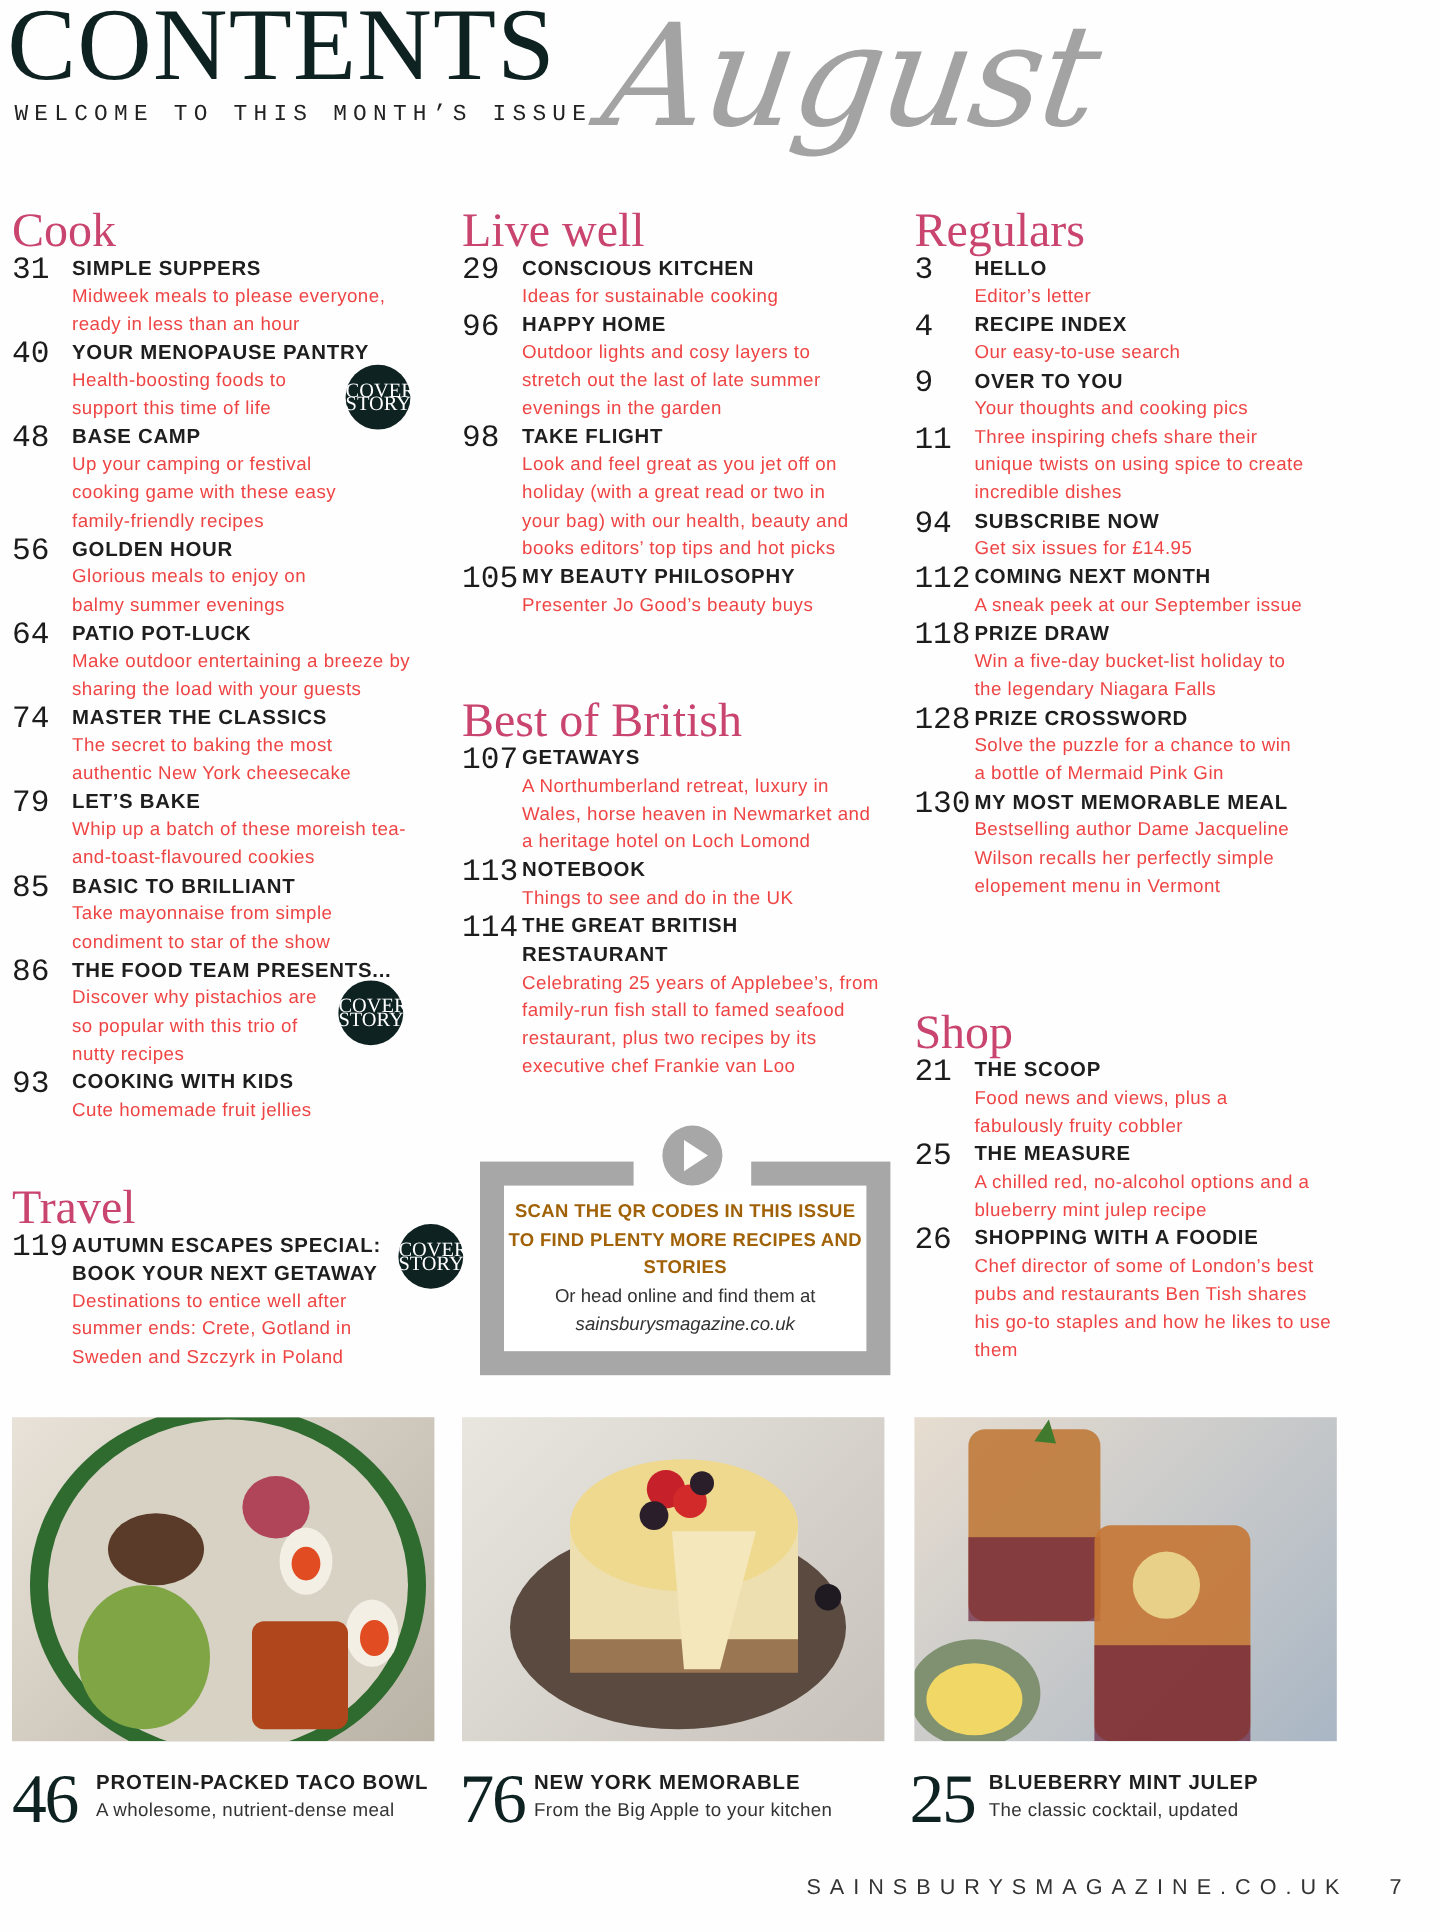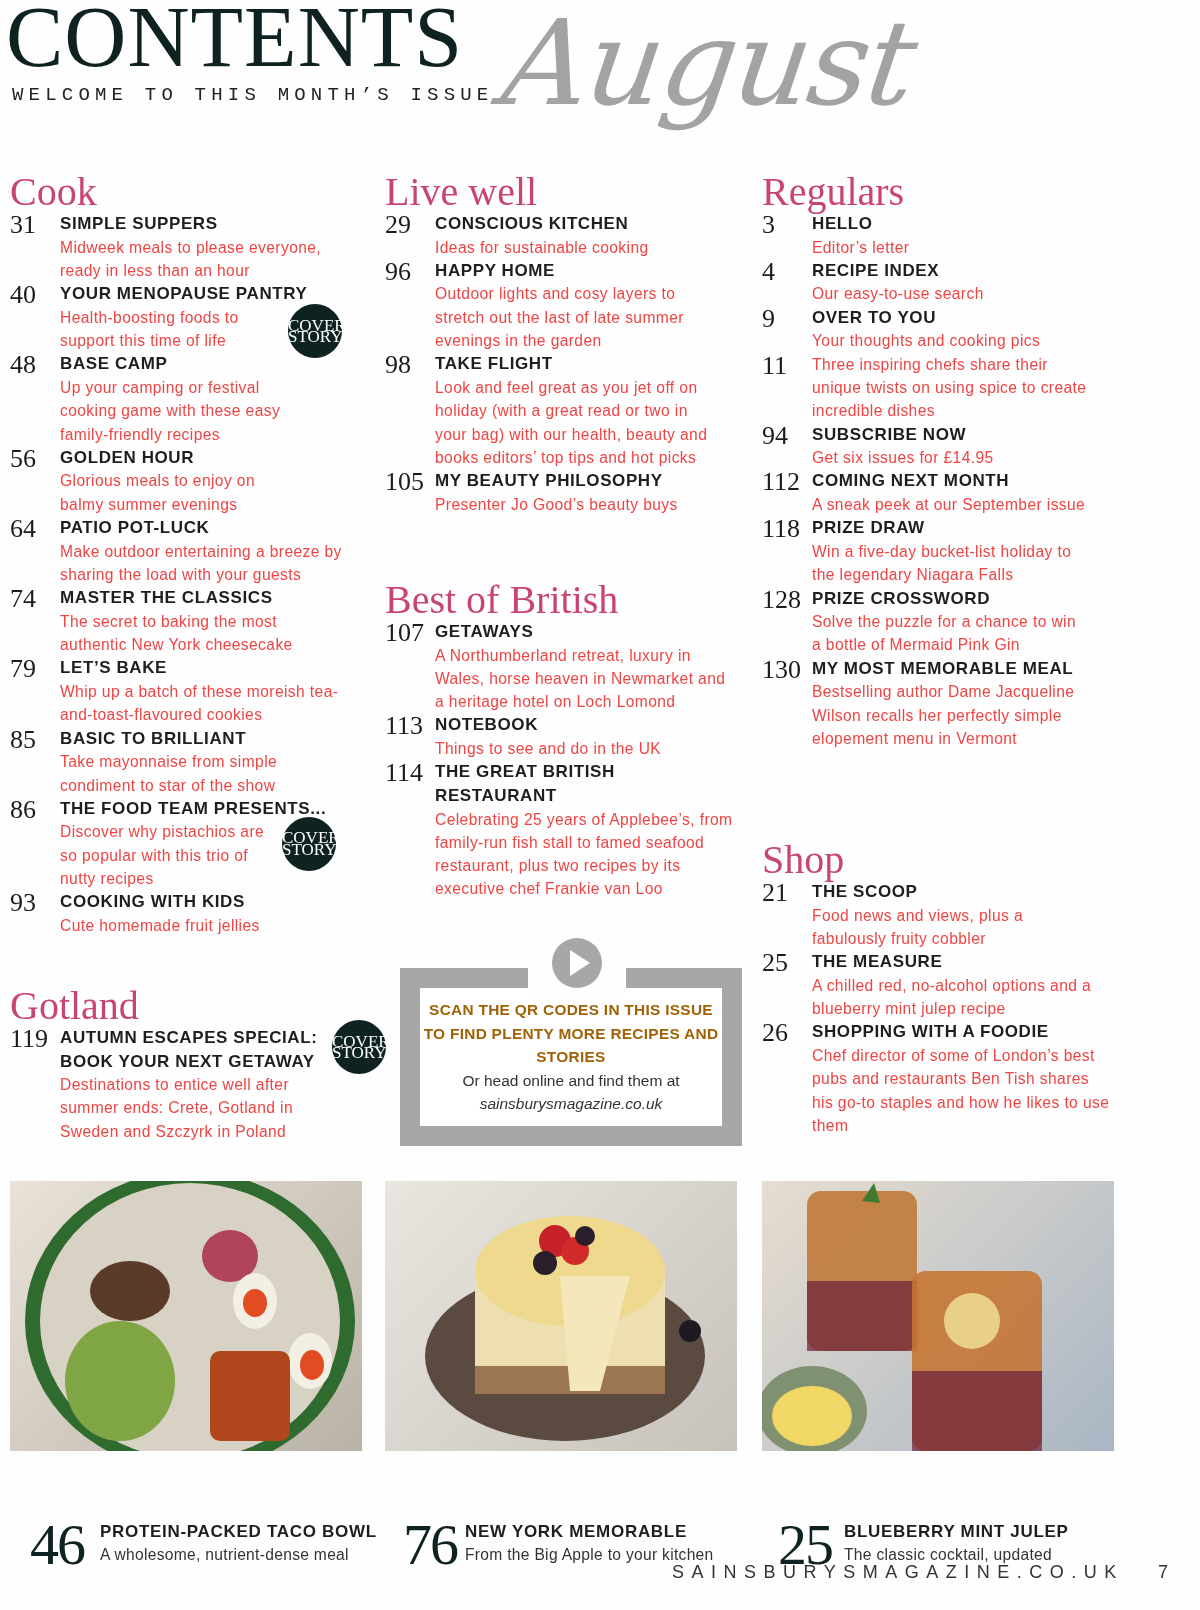"31" .pg { font-family: Liberation Serif, serif -> Liberation Mono, monospace }
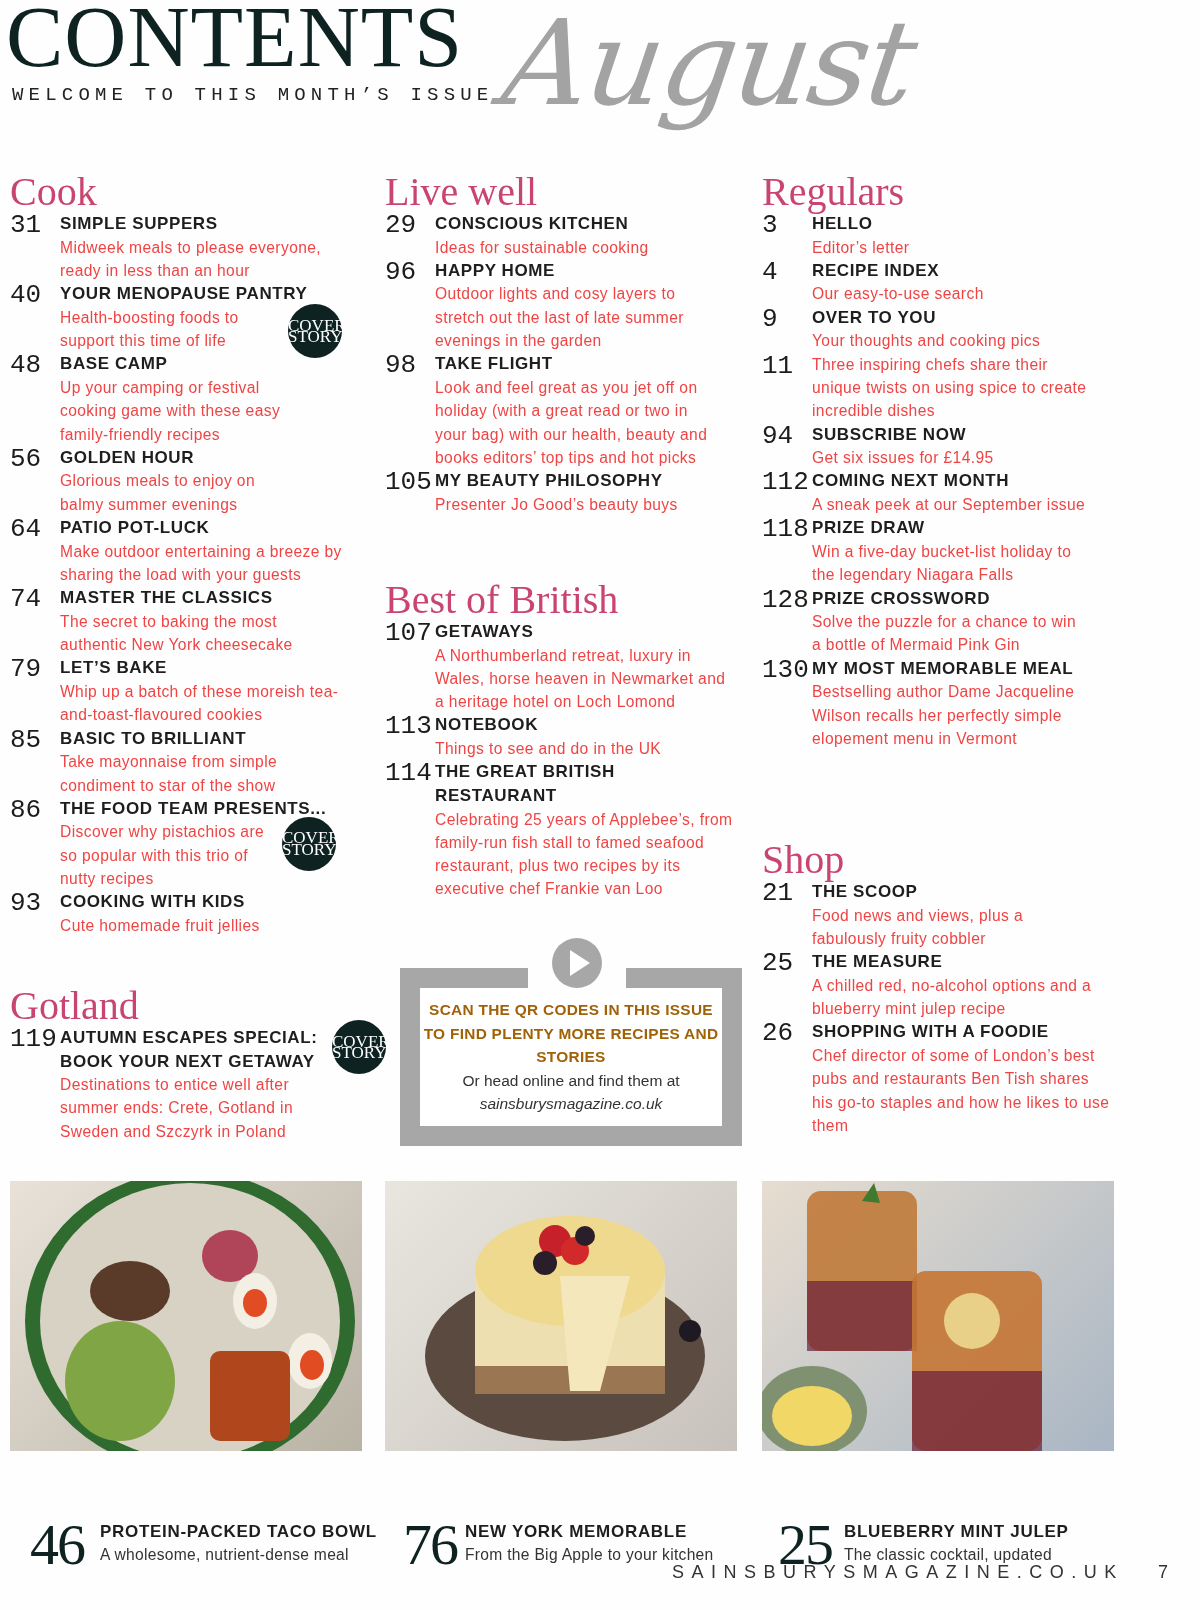"Gotland" div.section-title { text: Gotland -> Travel }
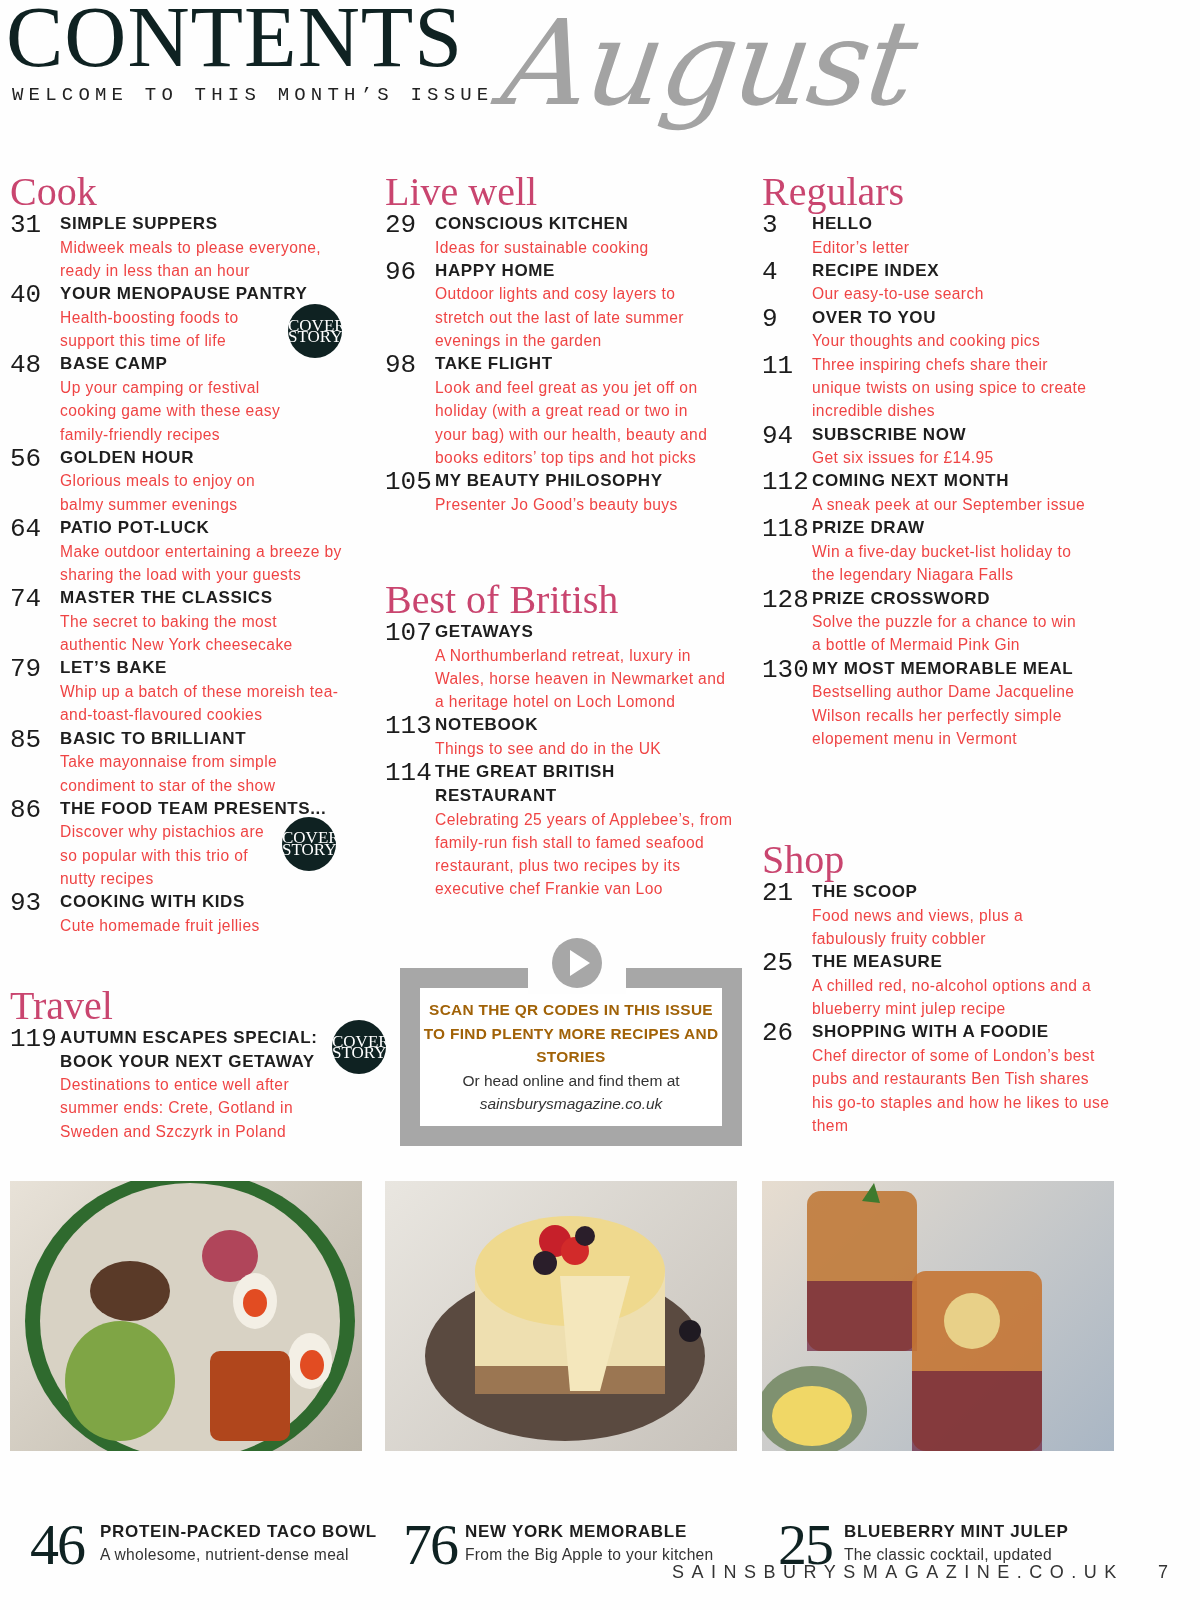"46" .feature { margin-left: 20px -> none; top: 1520px -> 1474px }
